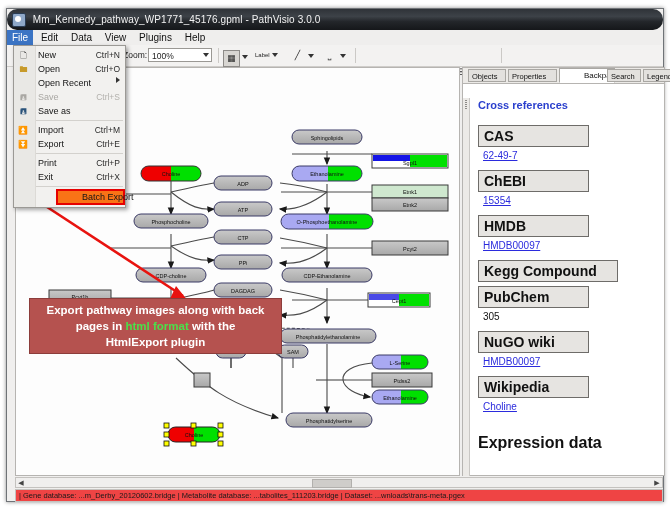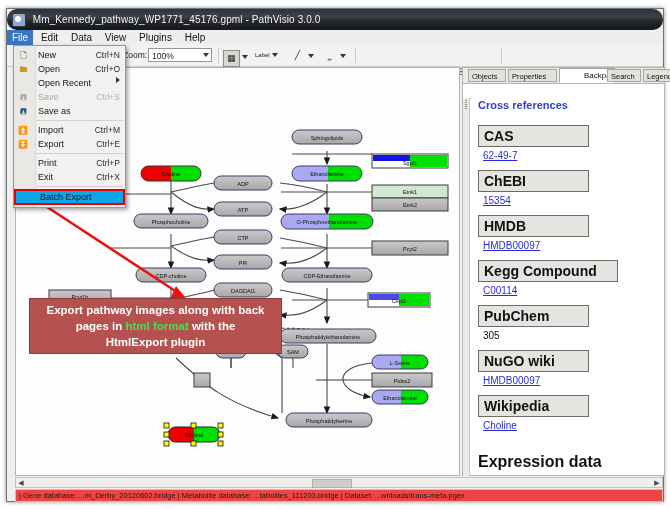"Batch Export" #filemenu li.hl { background: #0ea5e9 -> #f97316; margin-left: none -> 42px }
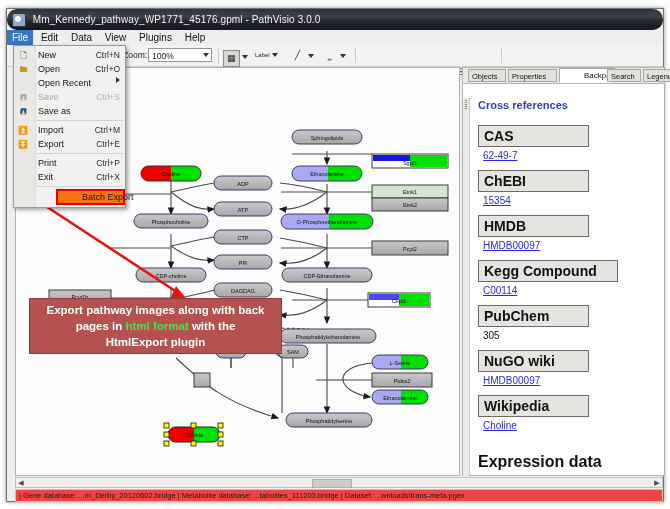"C00114" div.xval { html: <div>C00114</div> -> none }
